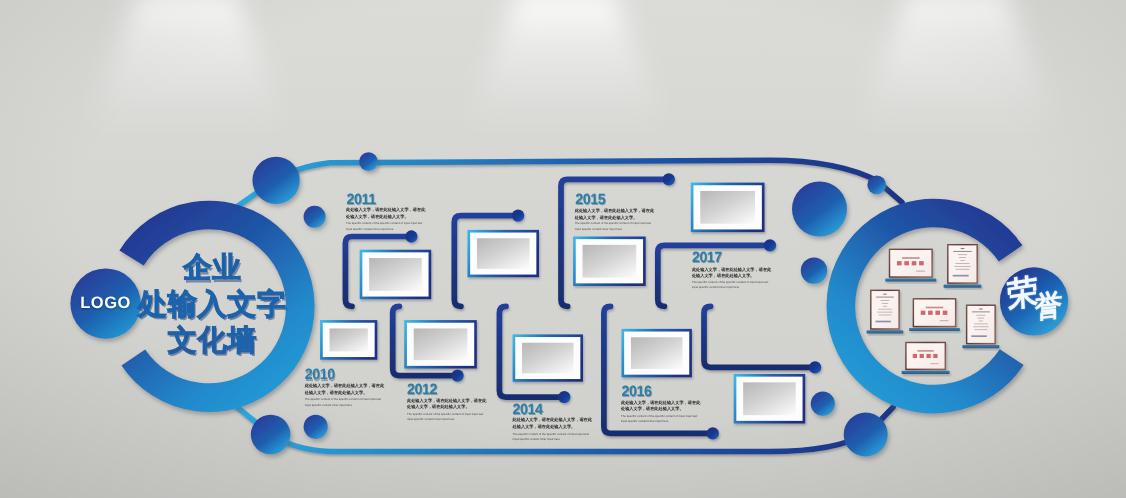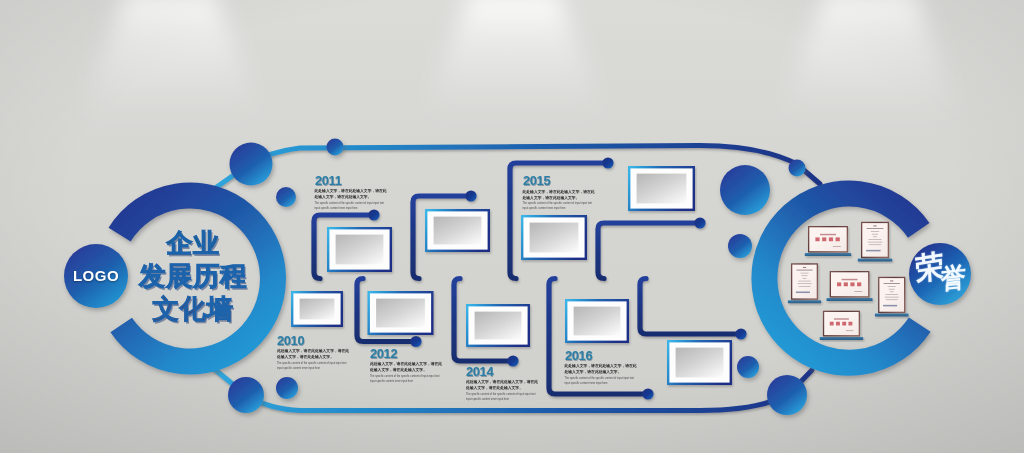"2017" div { html: none -> <div> <div>2017</div> <div>此处输入文字，请在此处输入文字，请在此</div> <div>处输入文字，请在此处输入文字。</div> <div>The specific content of the specific content of input input text</div> <div>input specific content inner input here</div> </div> }
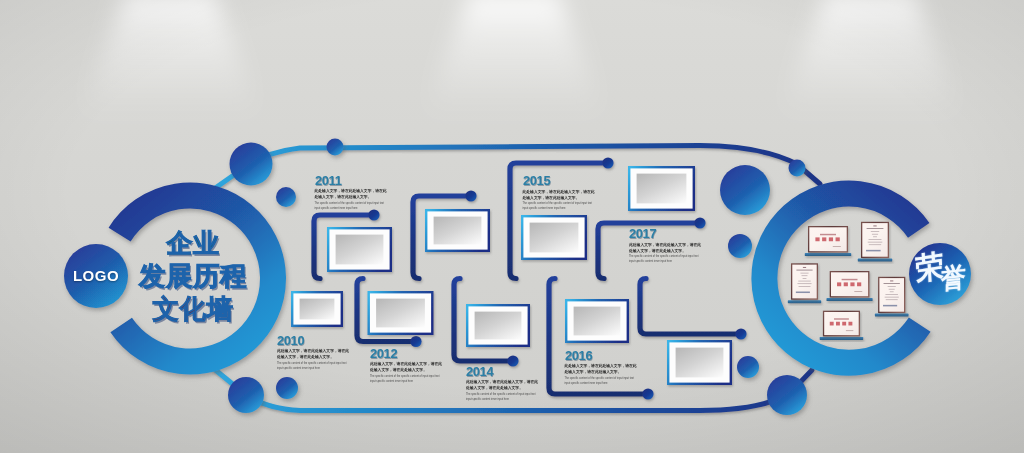"发展历程" div { text: 发展历程 -> 处输入文字 }
